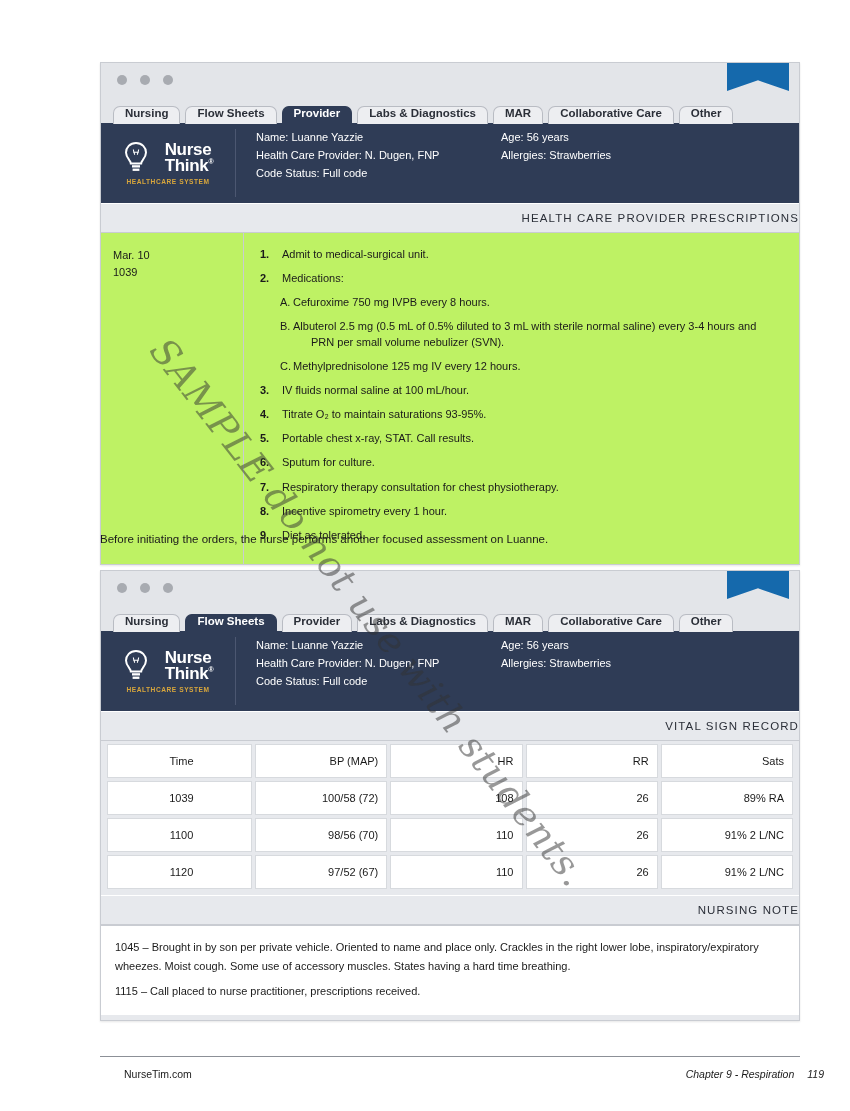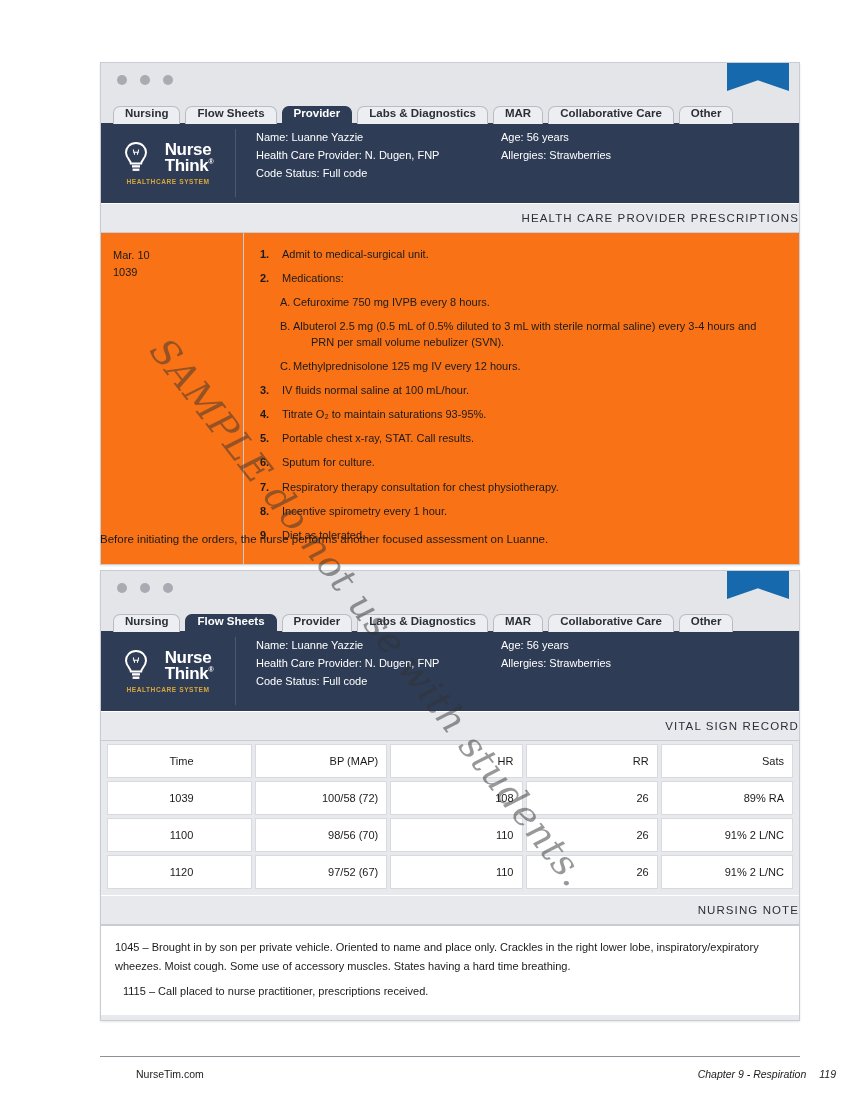"Mar. 10" .rx-body { background: #f97316 -> #bef264 }
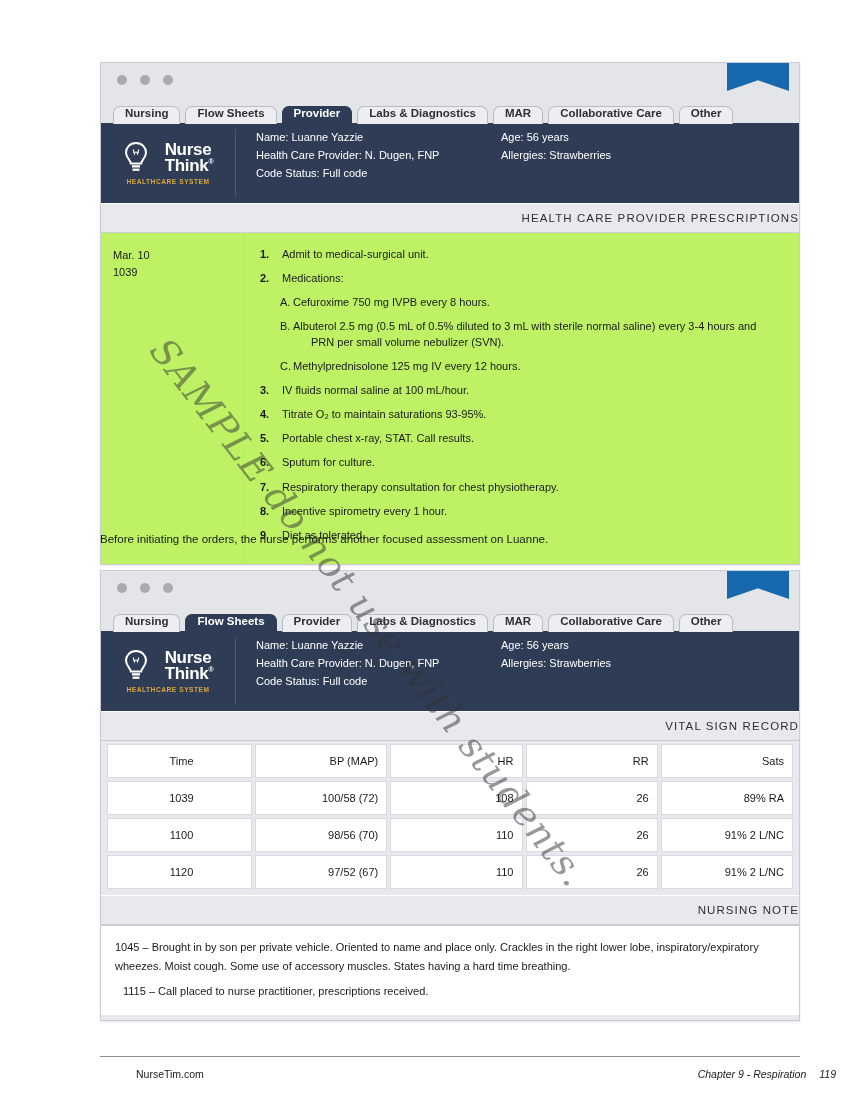"1115 – Call placed to" .note-body p:last-child { margin-left: 8px -> none }
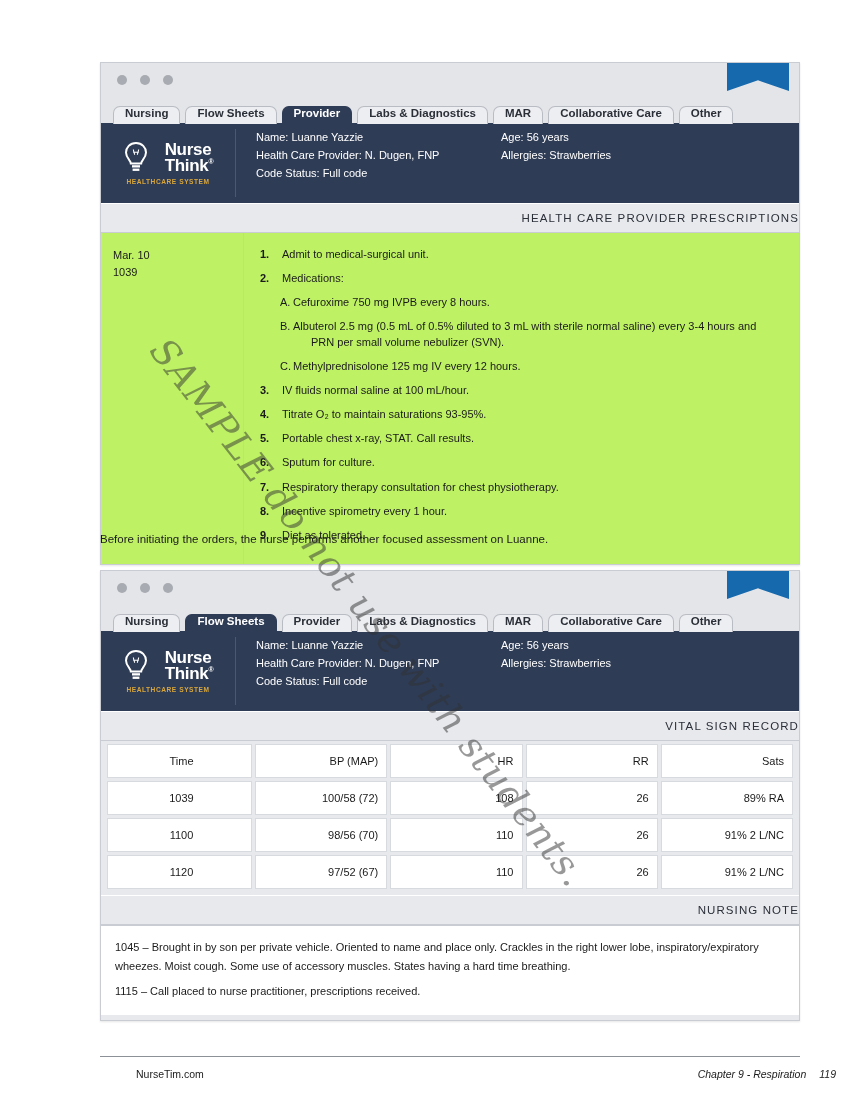"NurseTim.com" .footer { left: 112px -> 100px }
